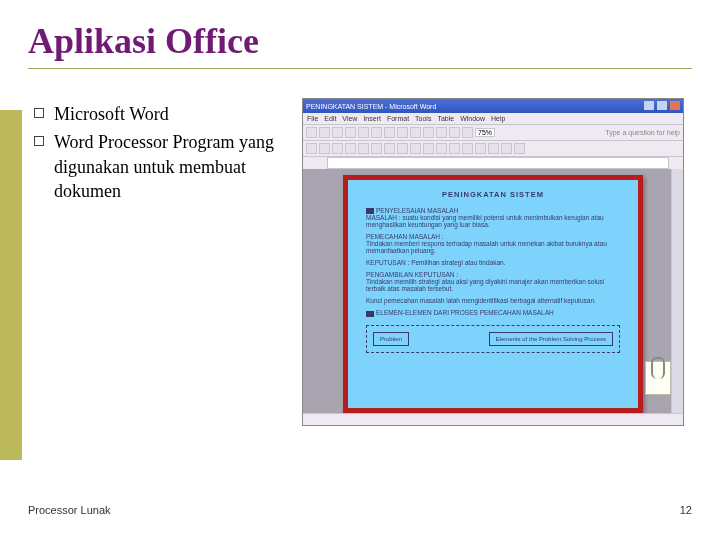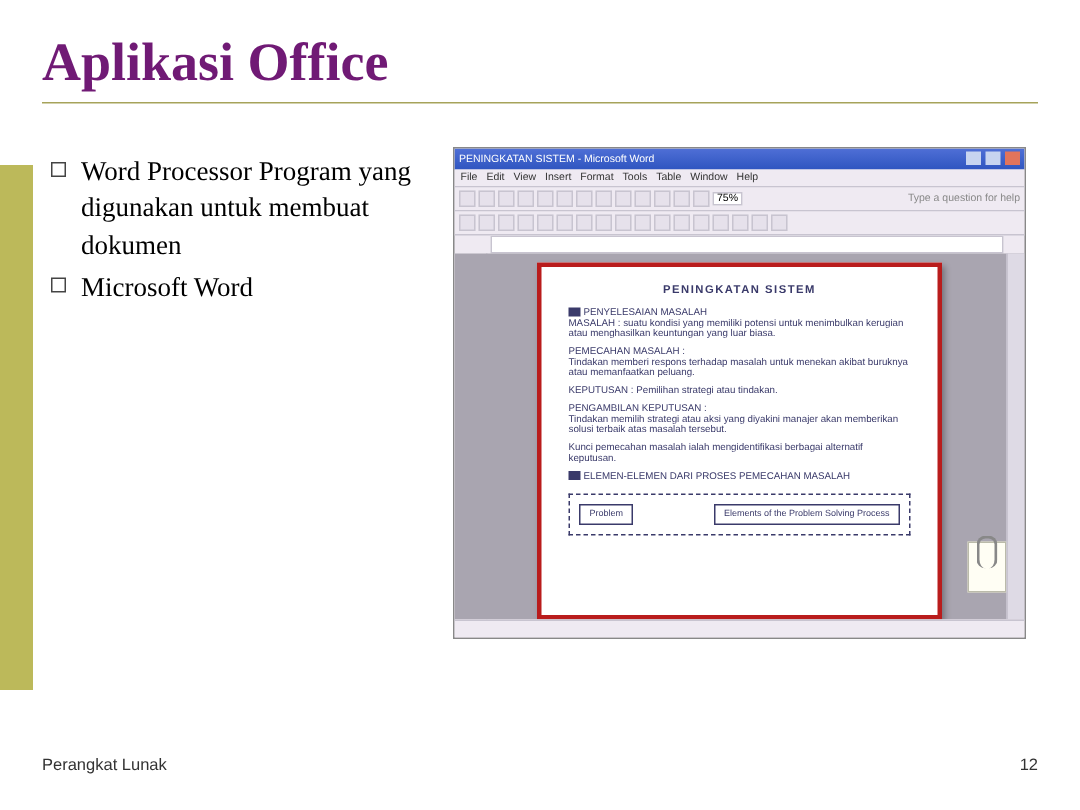"Word Processor Program yang digunakan" div.bullet-row { order: before "Microsoft Word" -> after "Microsoft Word" }
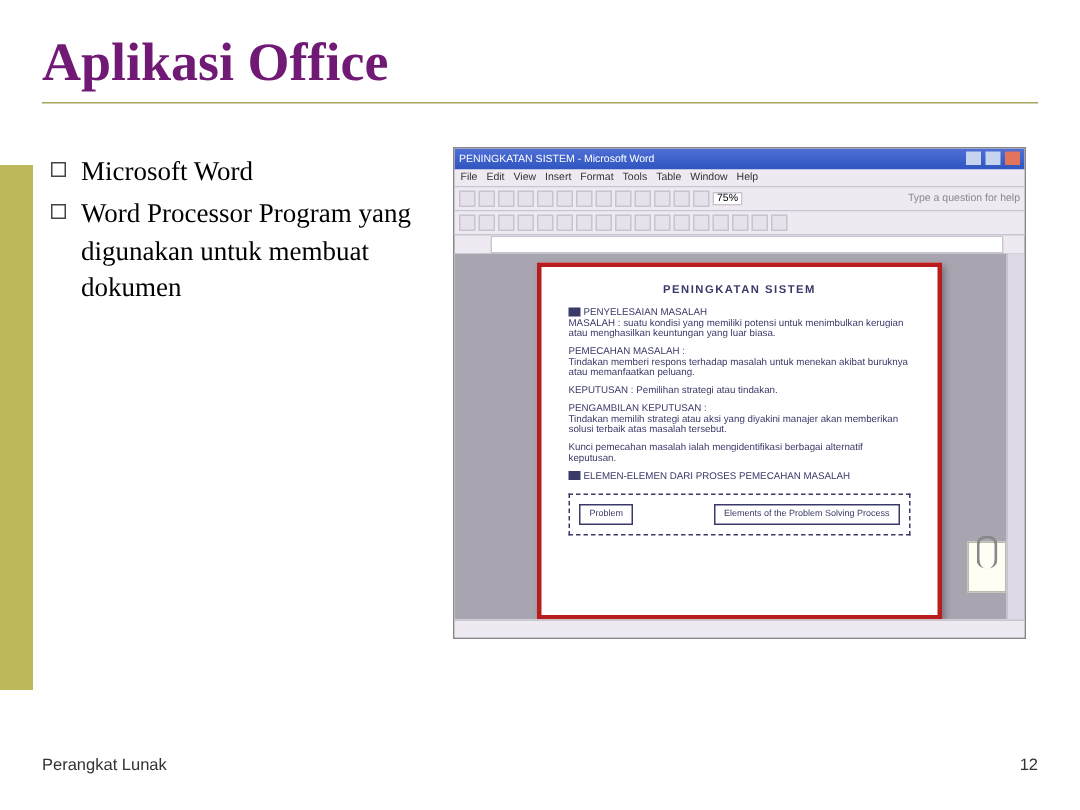"PENINGKATAN SISTEM" .page { background: #ffffff -> #7dd3fc; border: 3px solid #b91c1c -> 5px solid #b91c1c; width: 270px -> 300px }
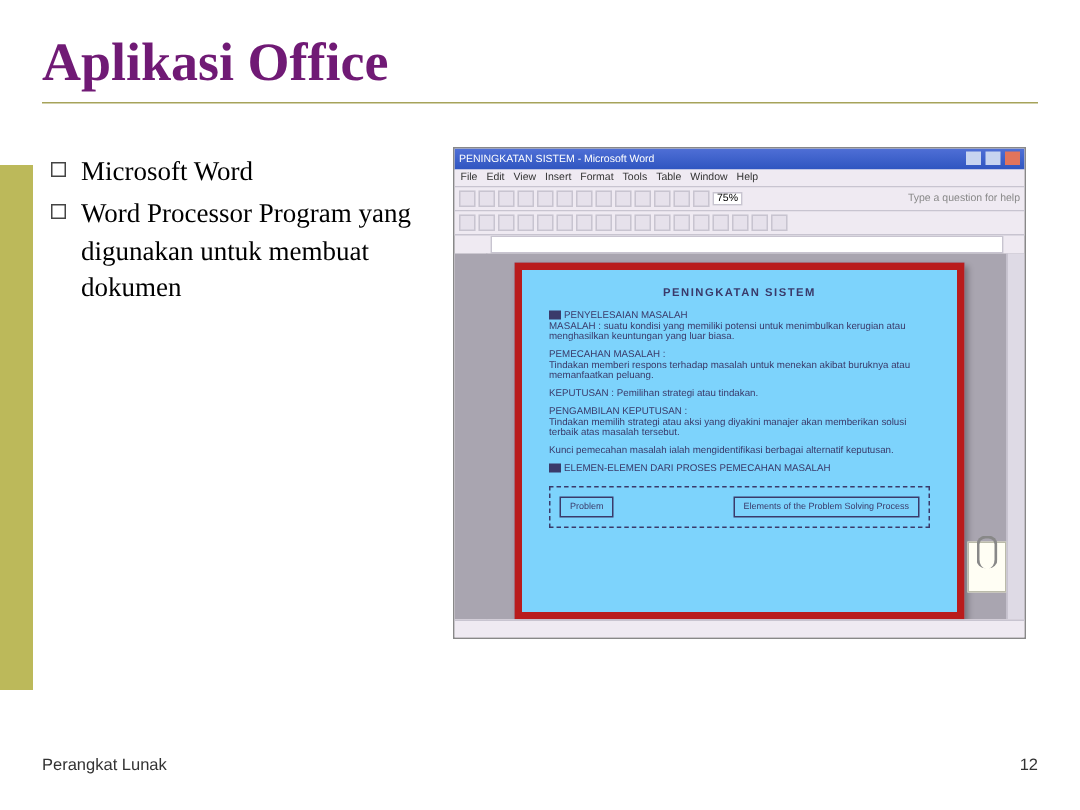"Perangkat Lunak" div.footer { text: Perangkat -> Processor }
